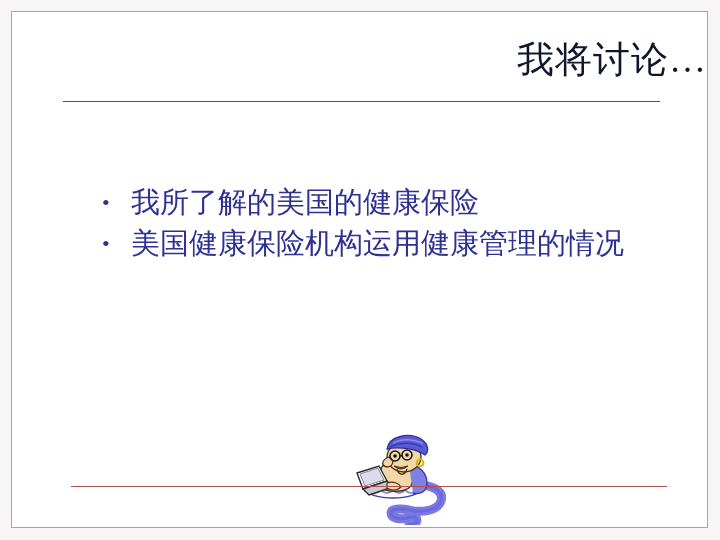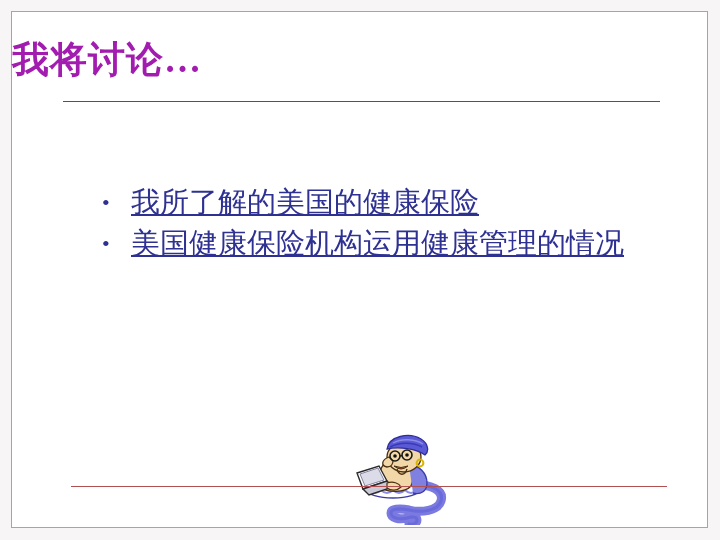"我将讨论…" #slide-title { color: #a21caf -> #0f172a; font-weight: bold -> normal; text-align: left -> right }
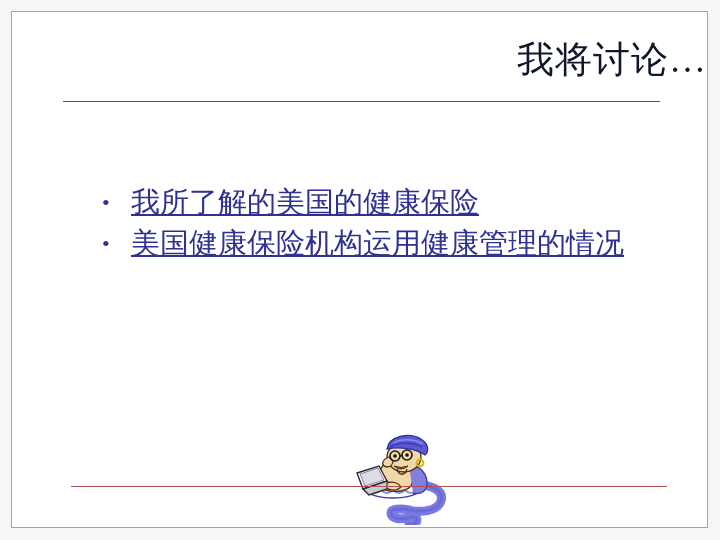"我所了解的美国的健康保险" #body-list li .bullet-text { text-decoration: underline -> none }
